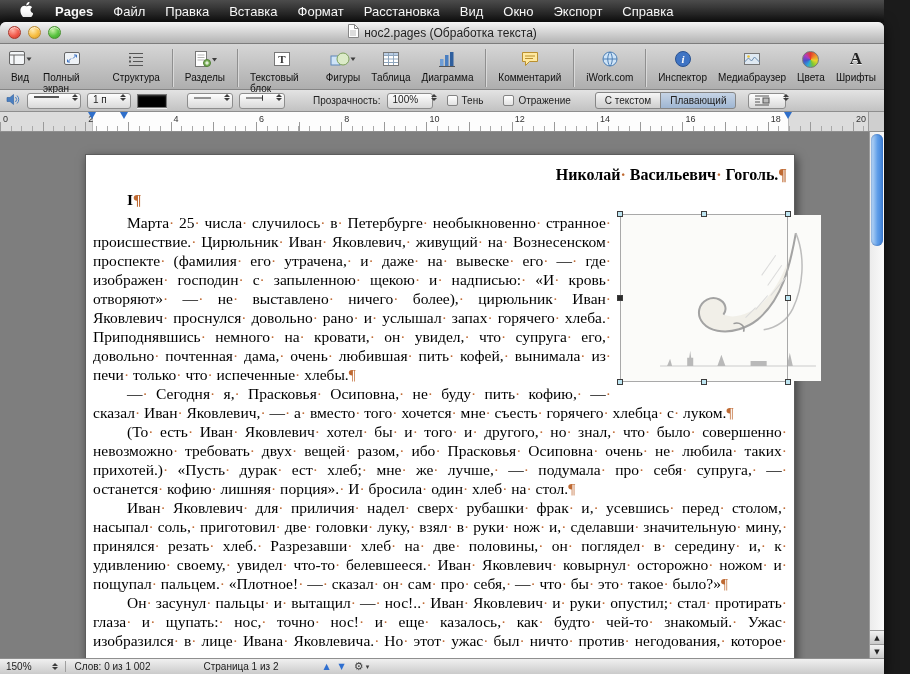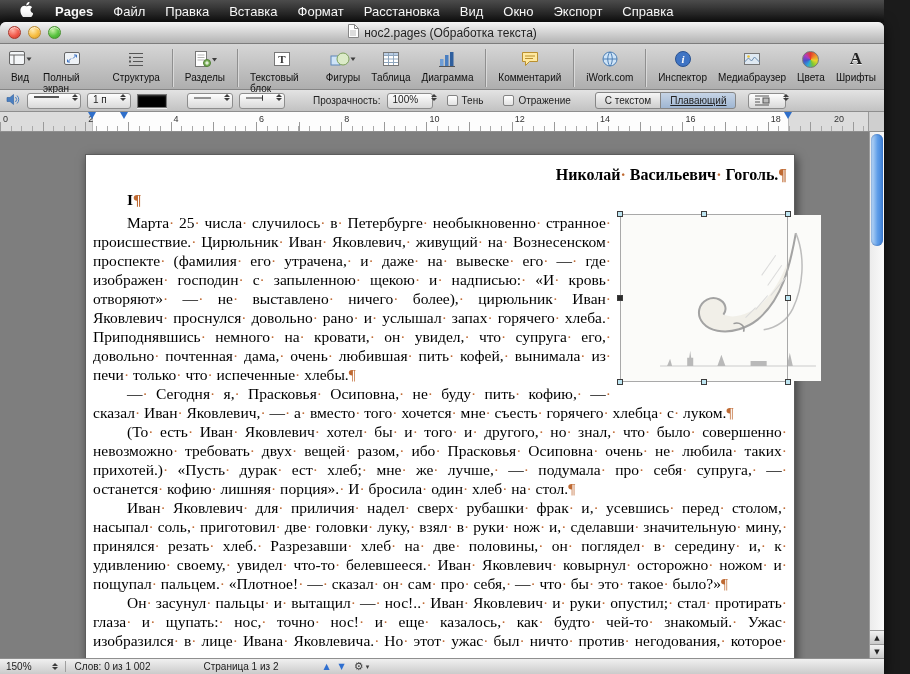"Плавающий" .segbtn.last { text-decoration: underline -> none }
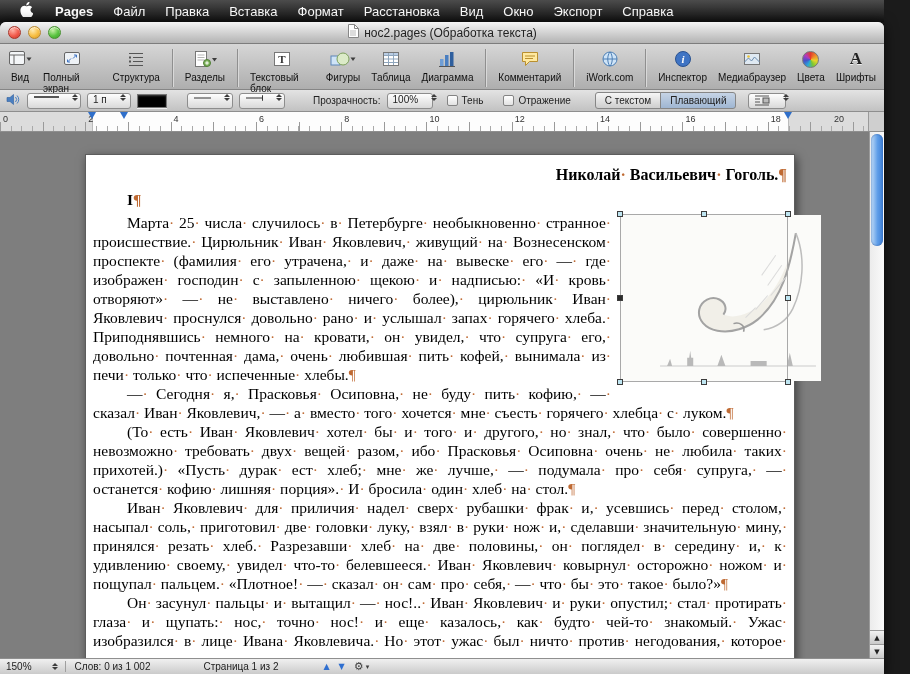"20" span.rnum { left: 834px -> 856px }
